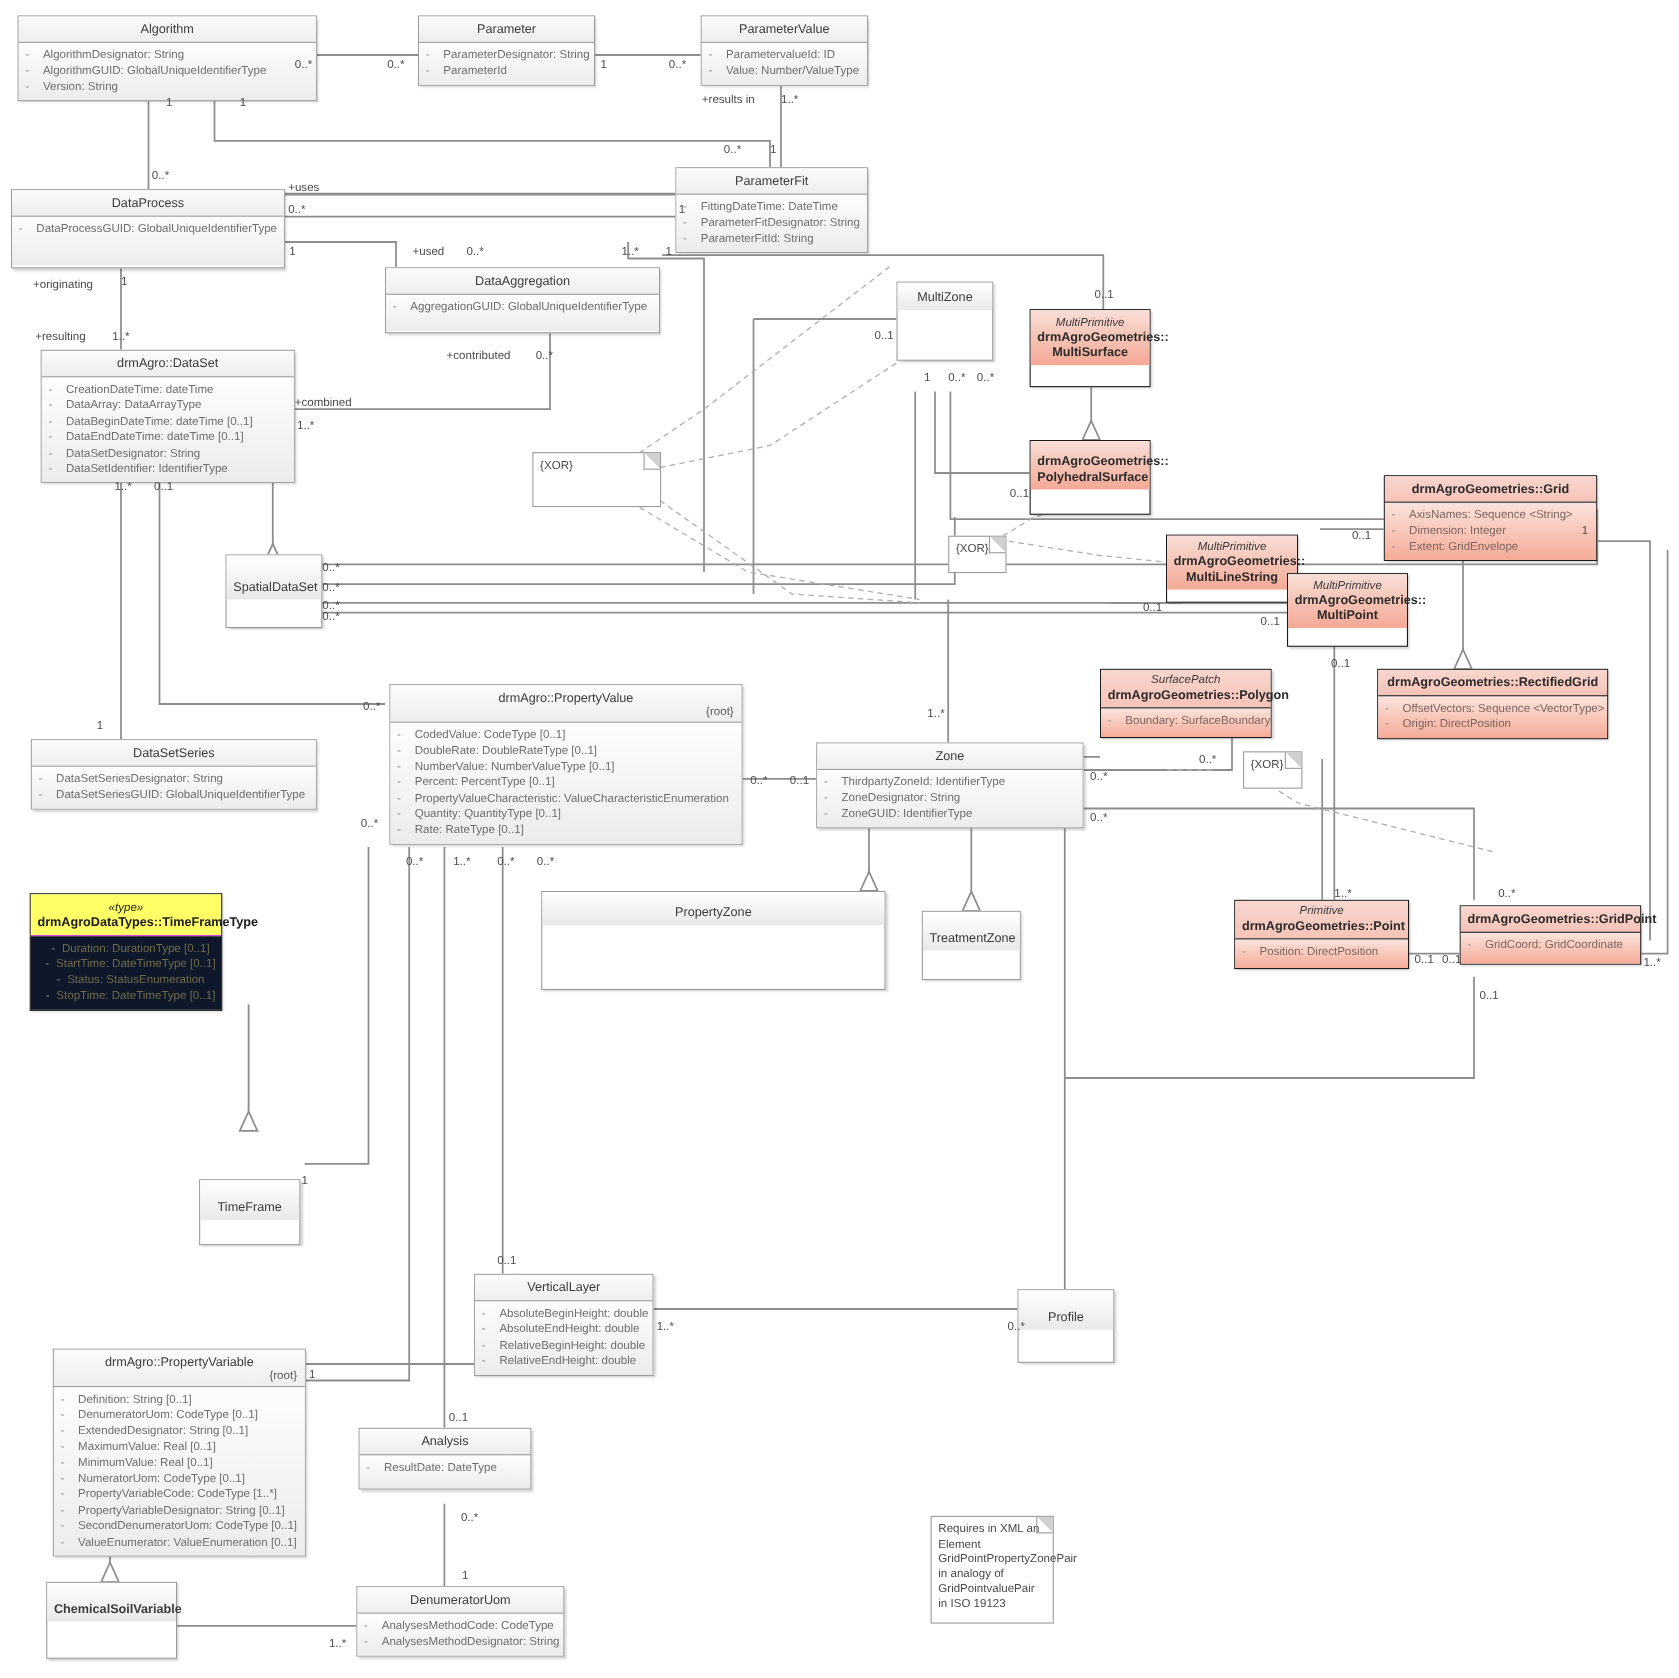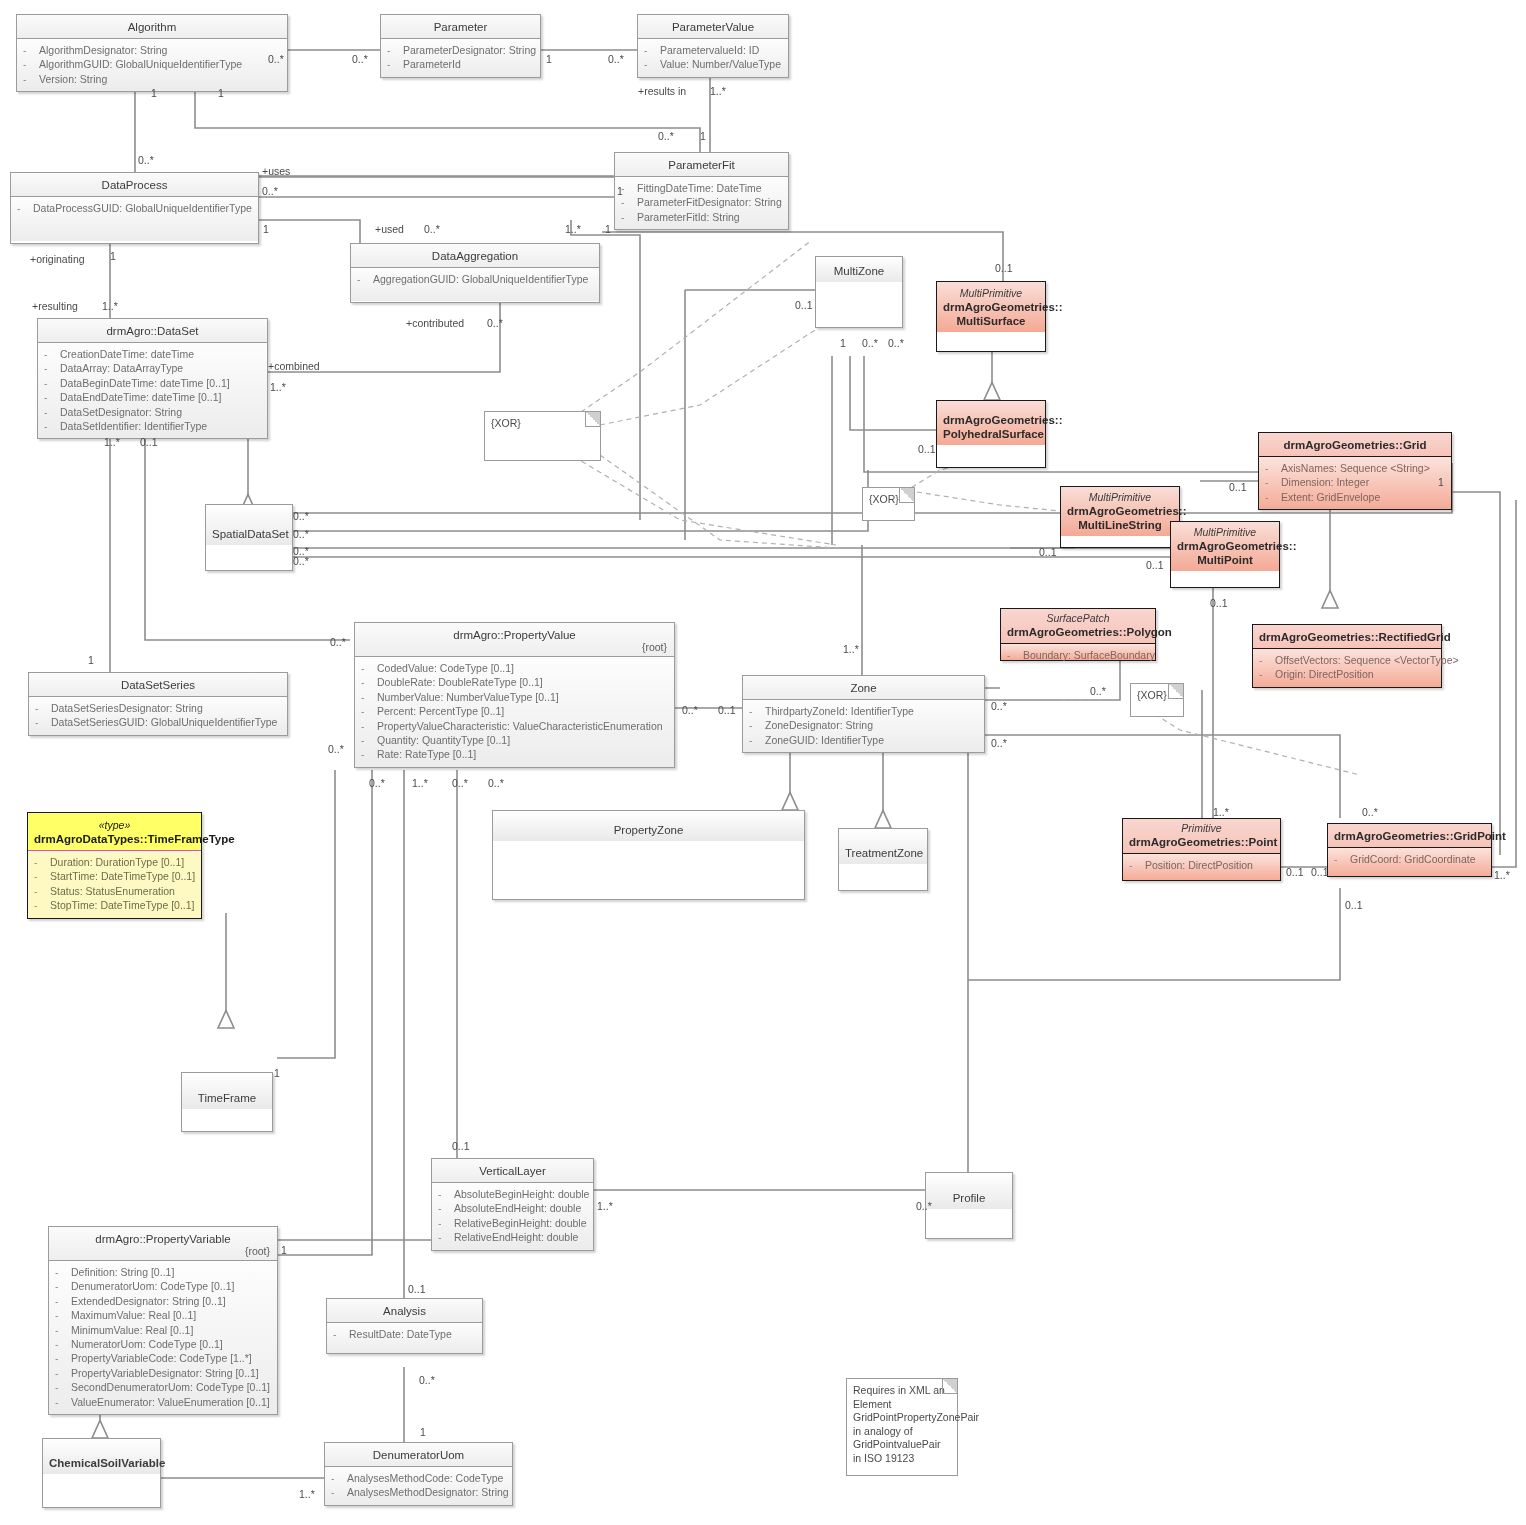"drmAgroGeometries::RectifiedGrid" div.cls { margin-top: 16px -> none; width: 190px -> 210px }
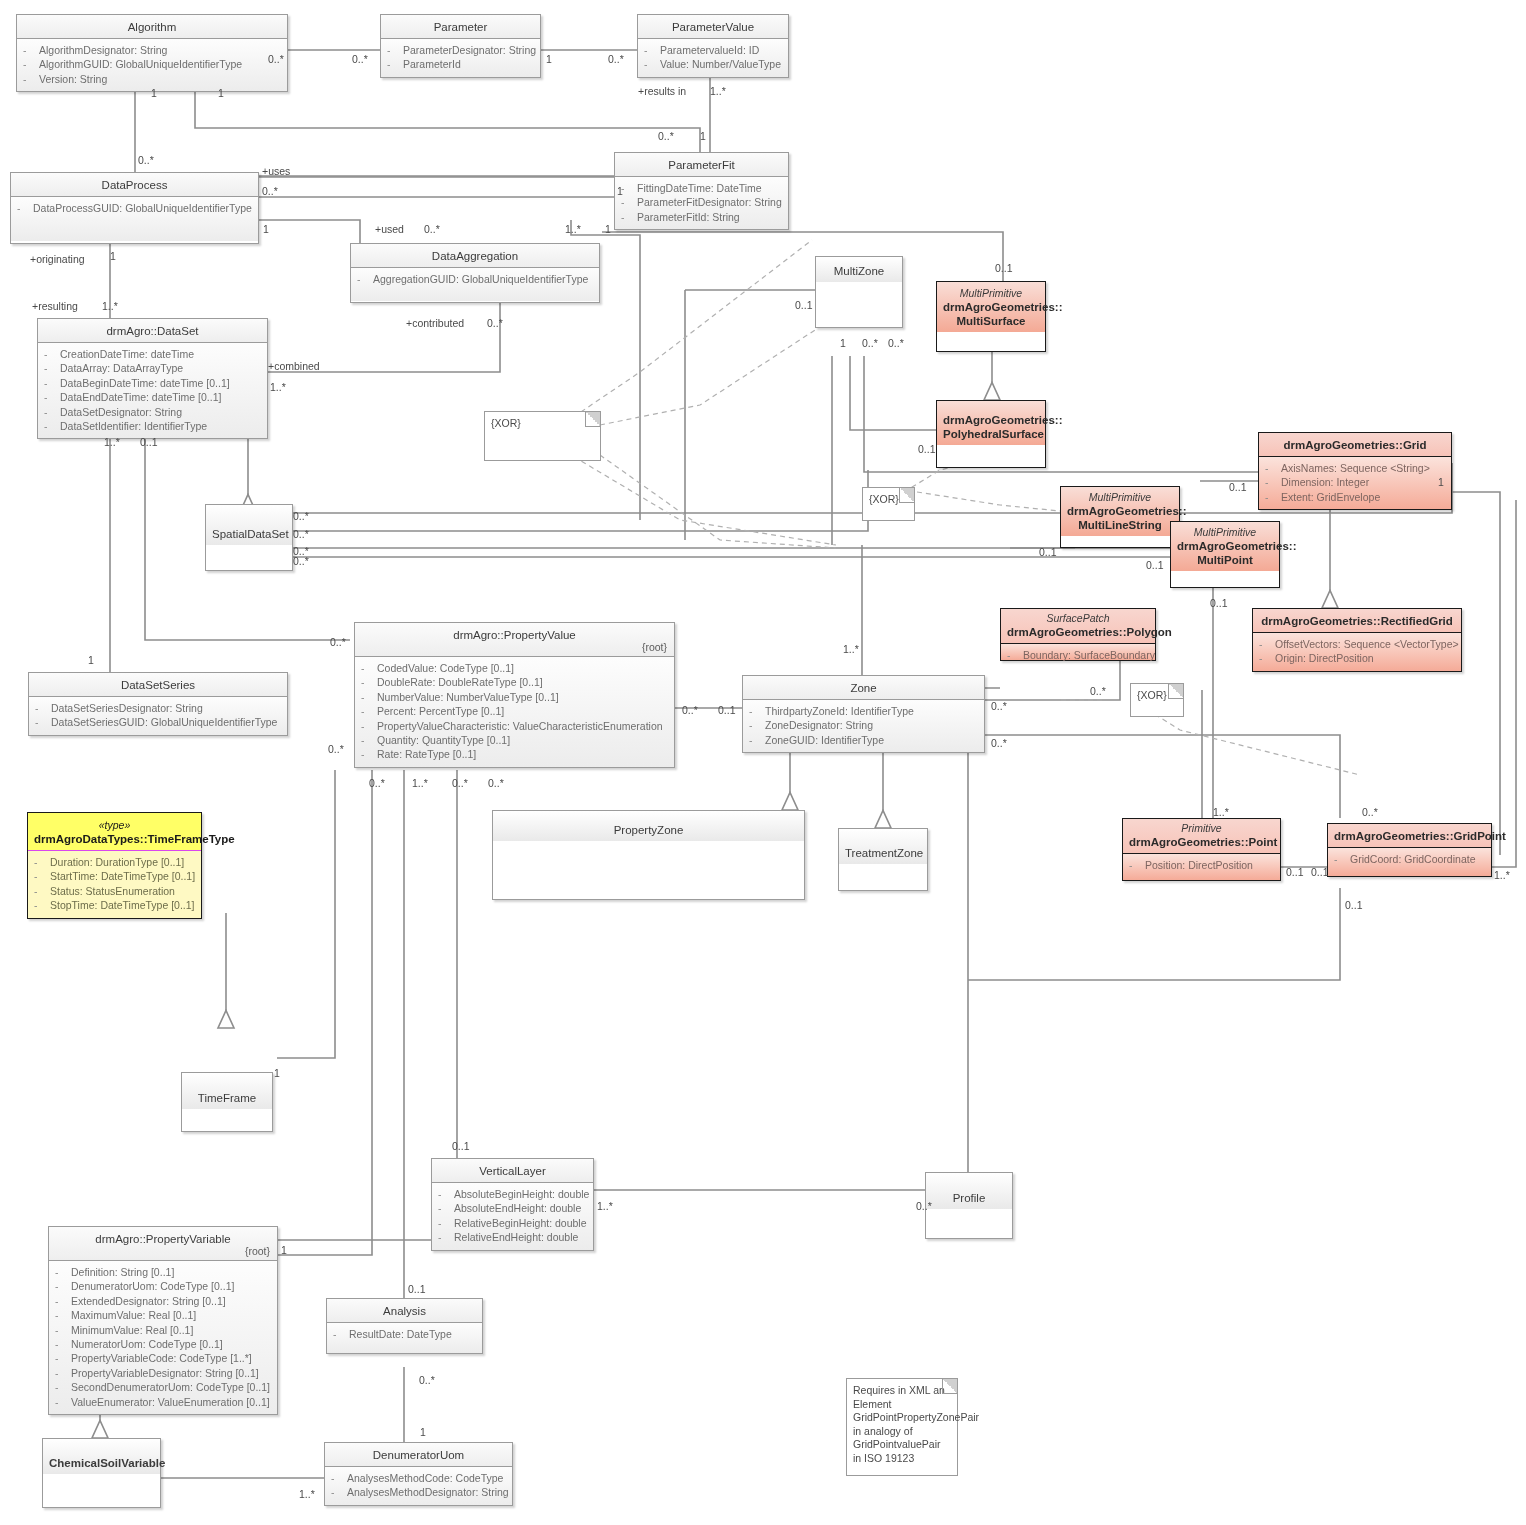"- Boundary: SurfaceBoundary" div.bd { height: 16px -> 26px }
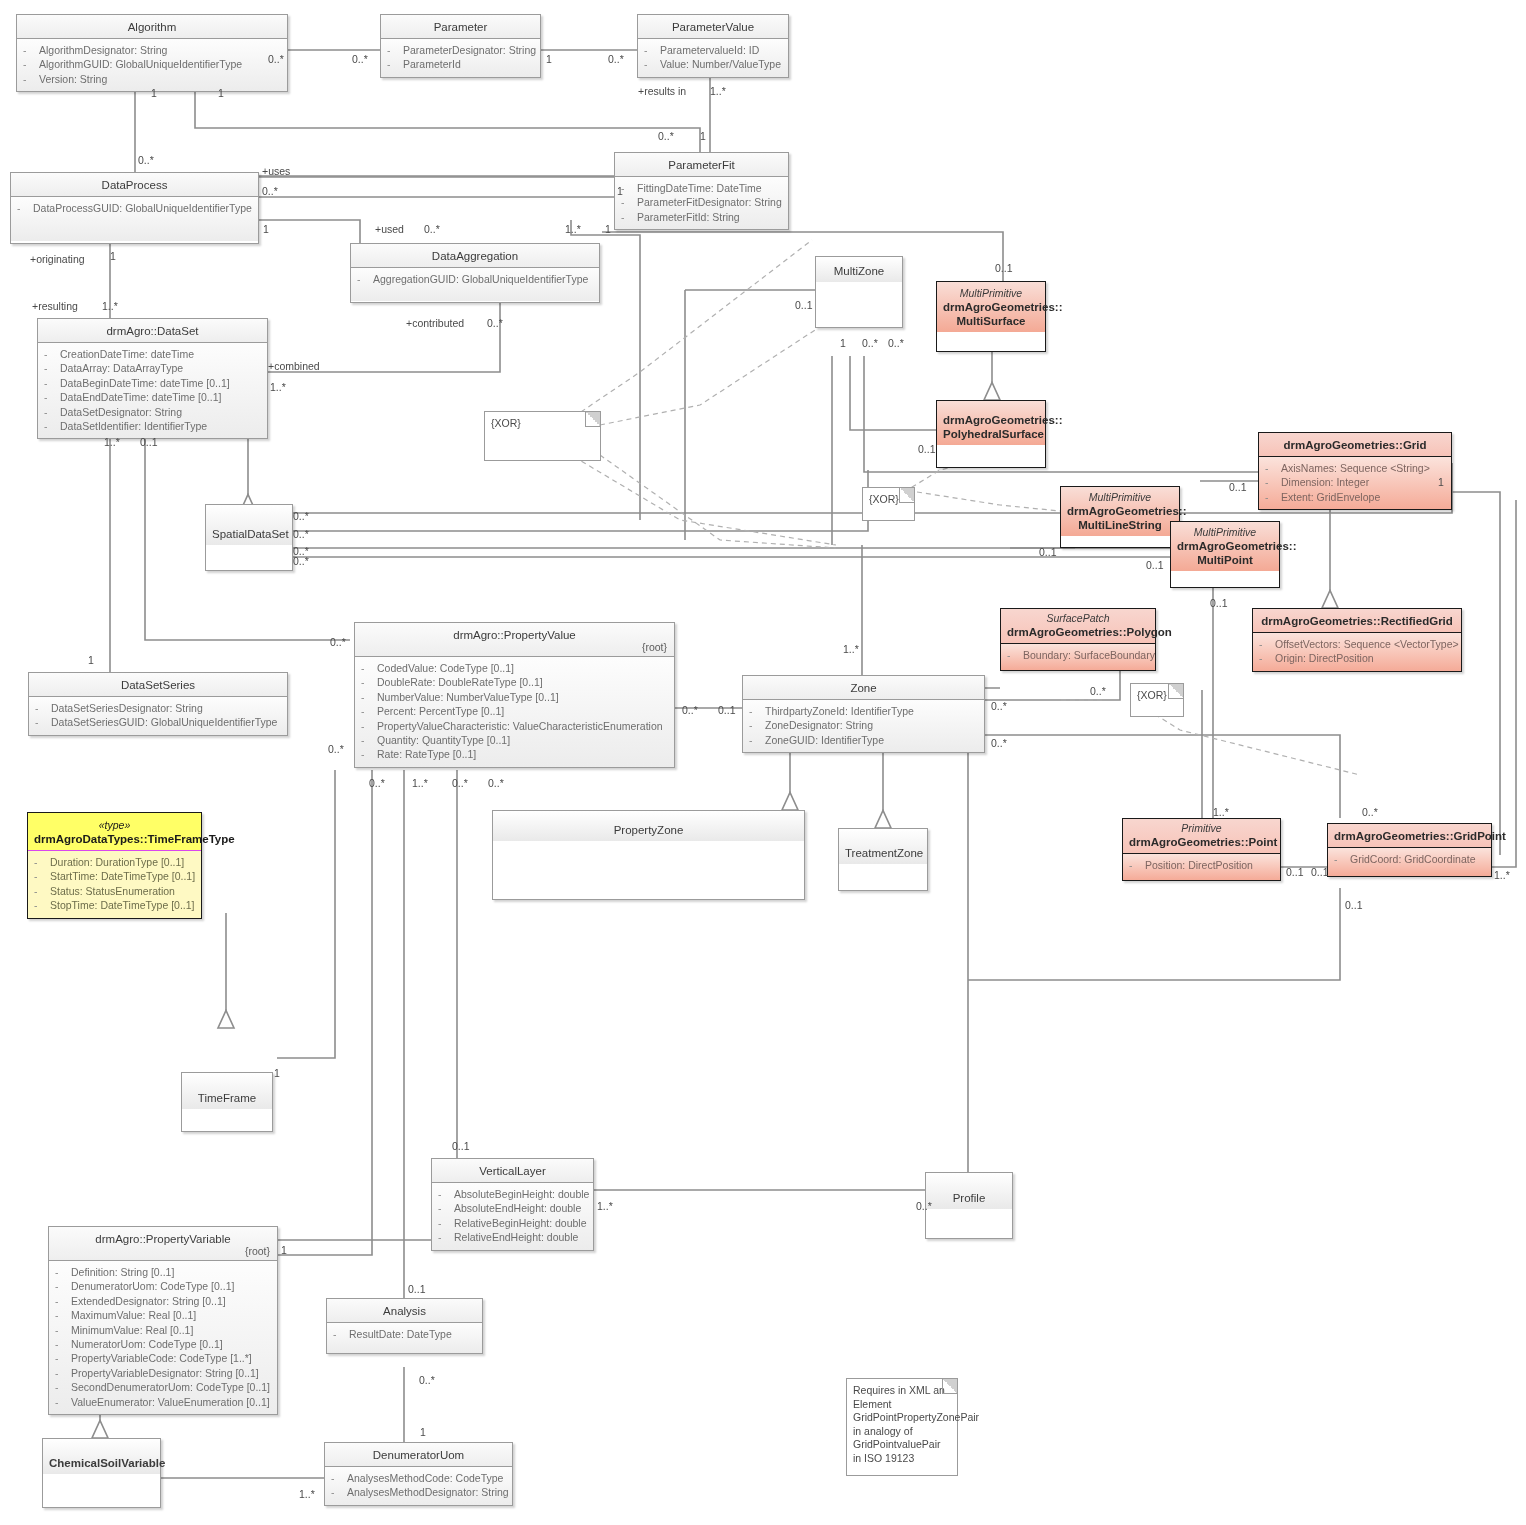"- Duration: DurationType [0..1]" .cls.type .bd { background: #fef9c3 -> #0f172a; text-align: none -> center }
